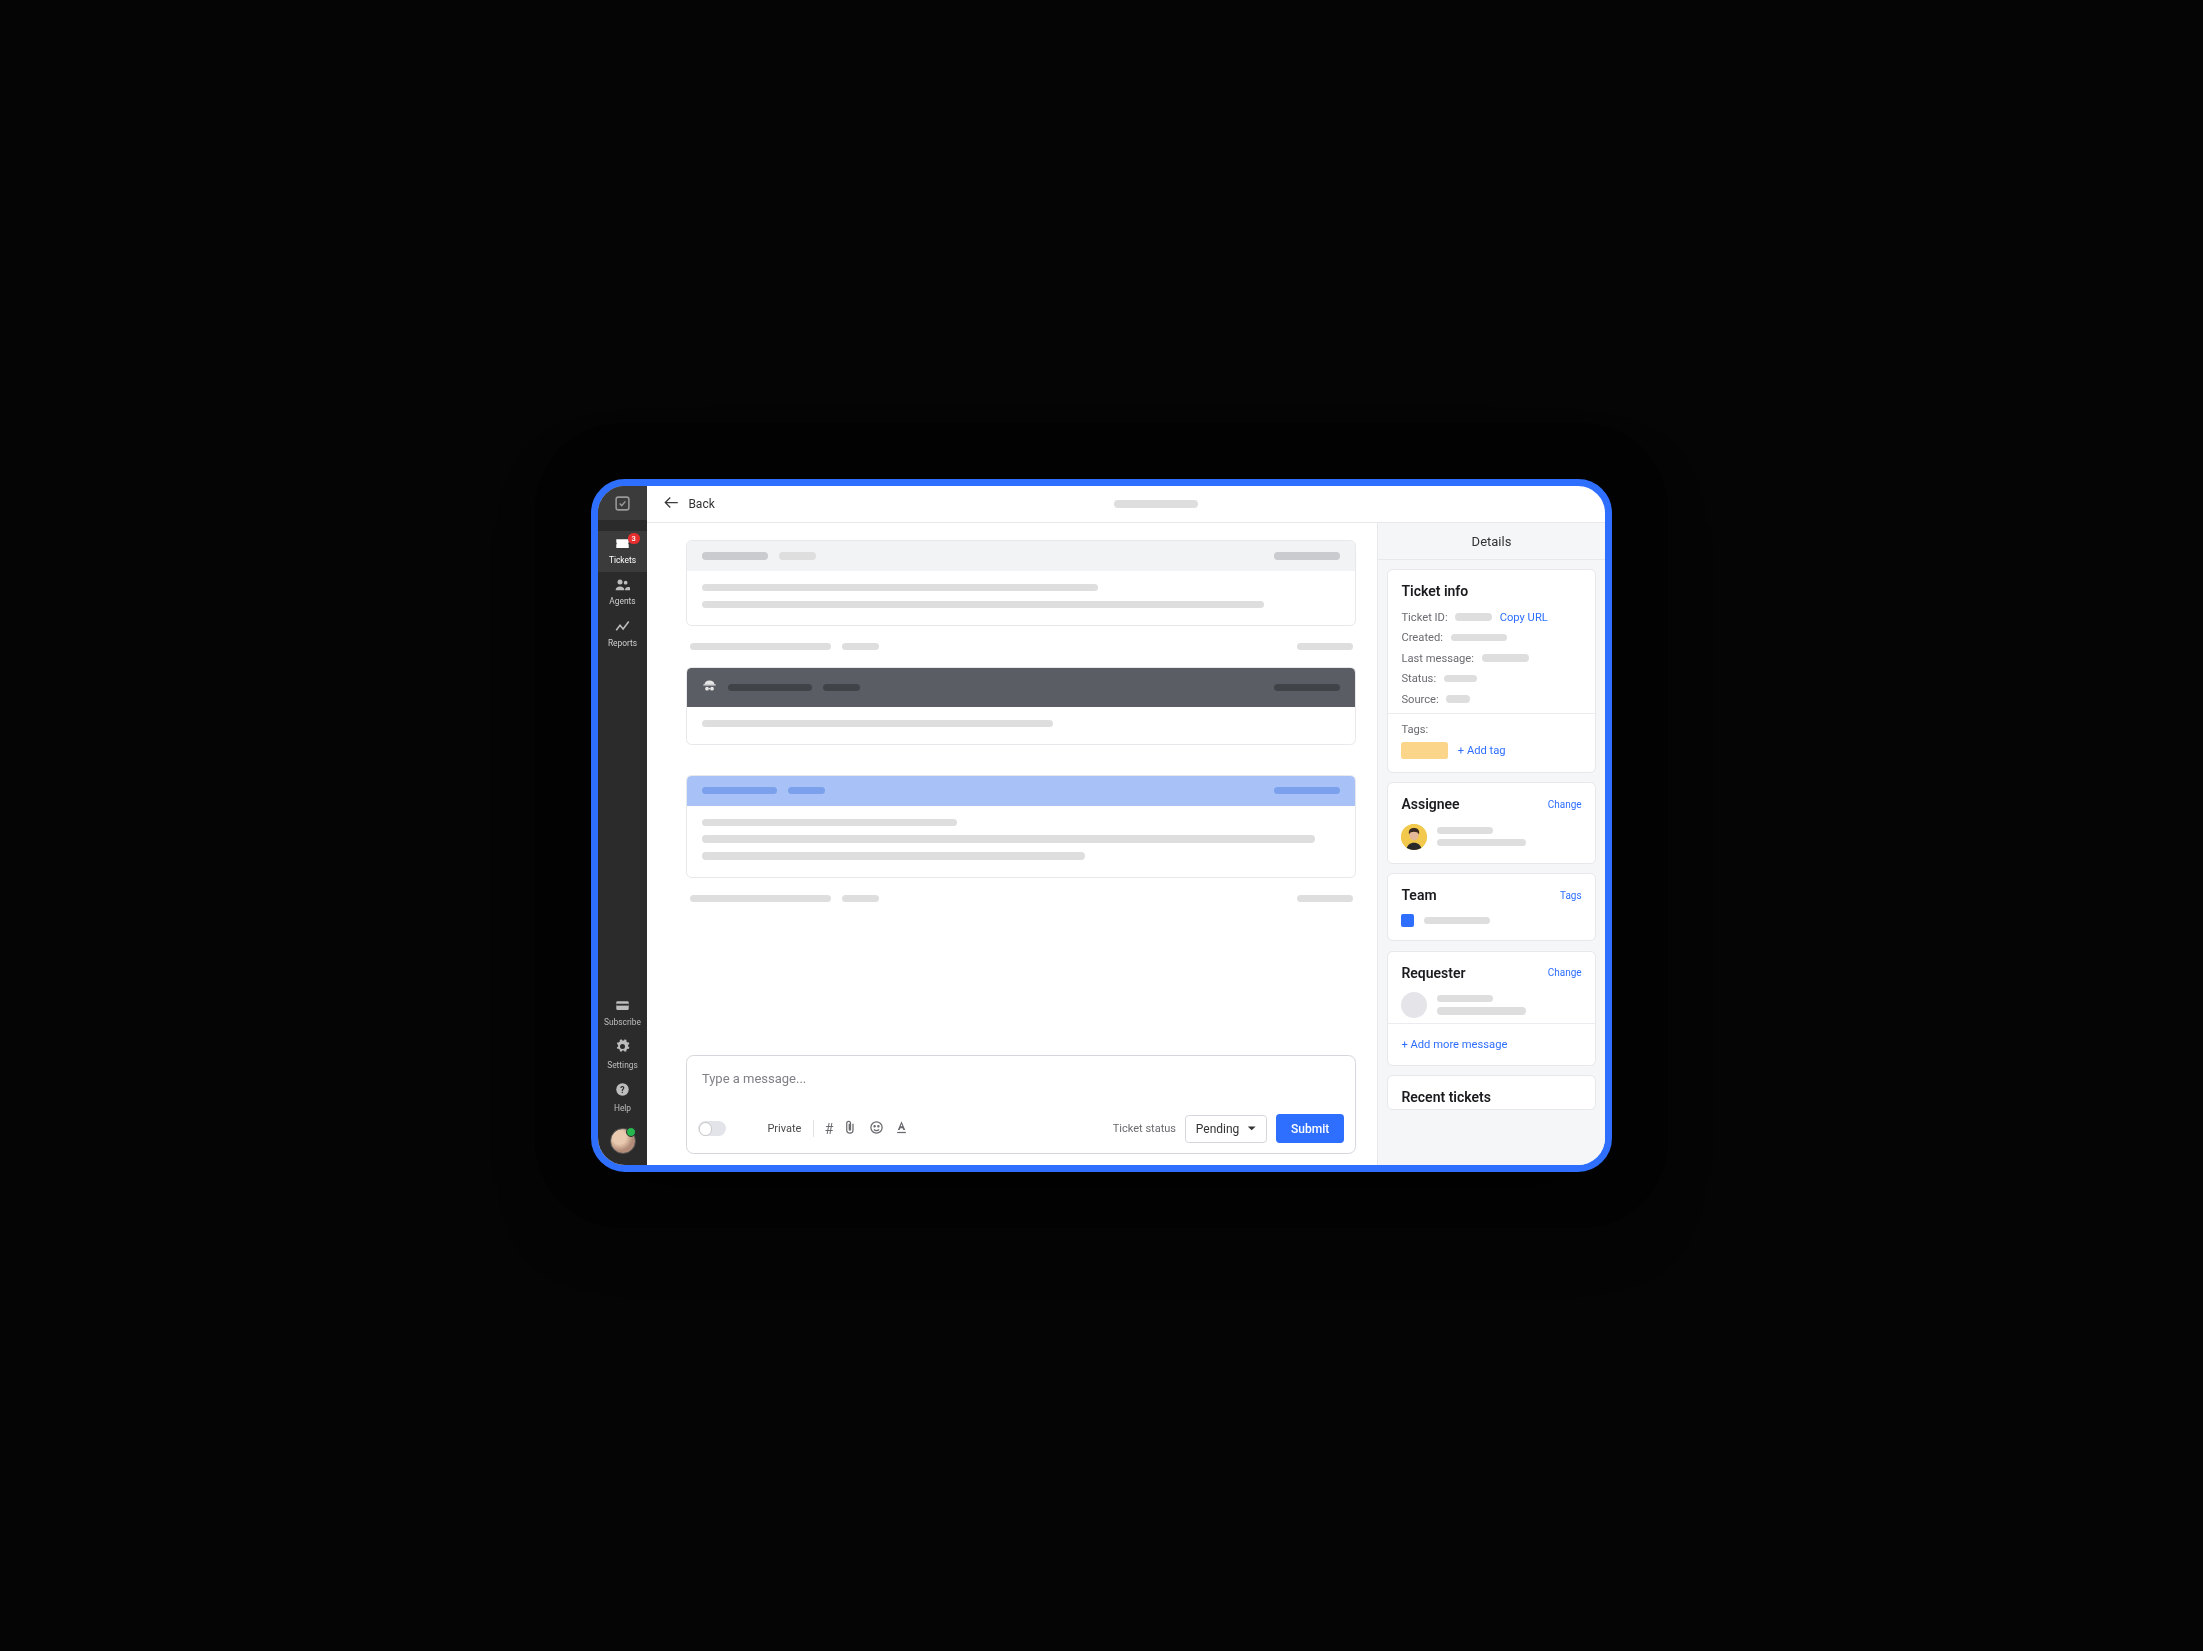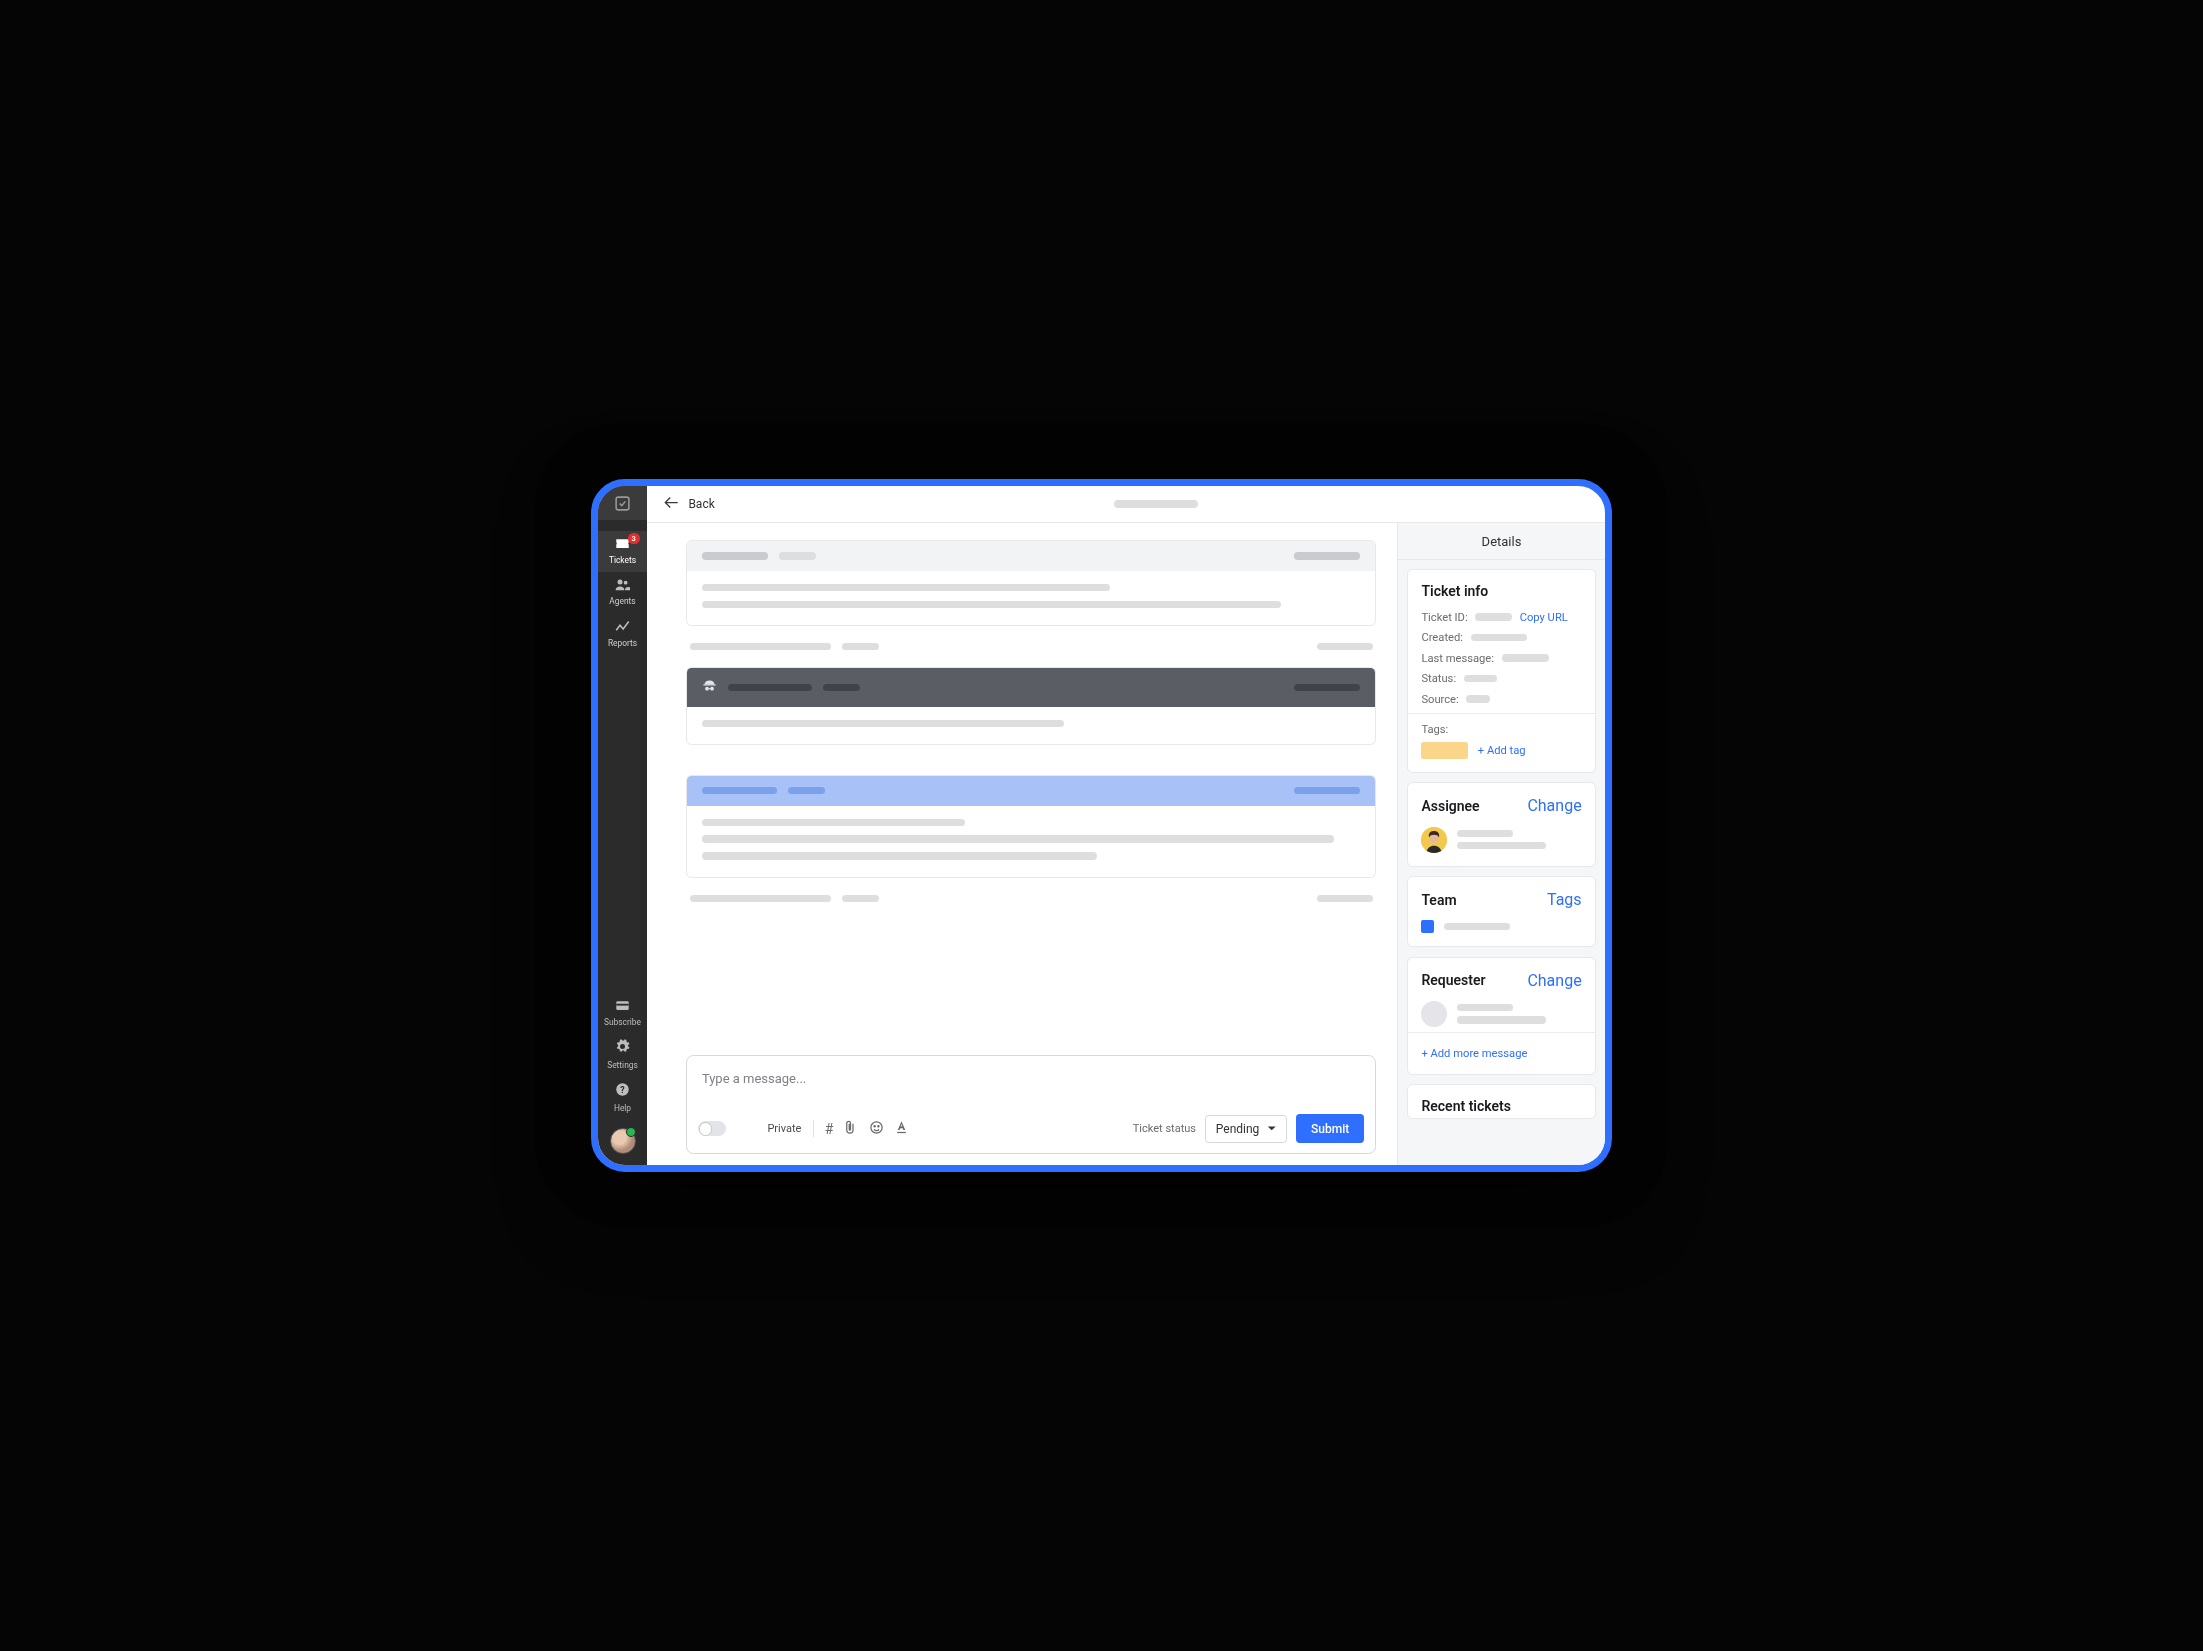"Details" .details { width: 208px -> 228px }
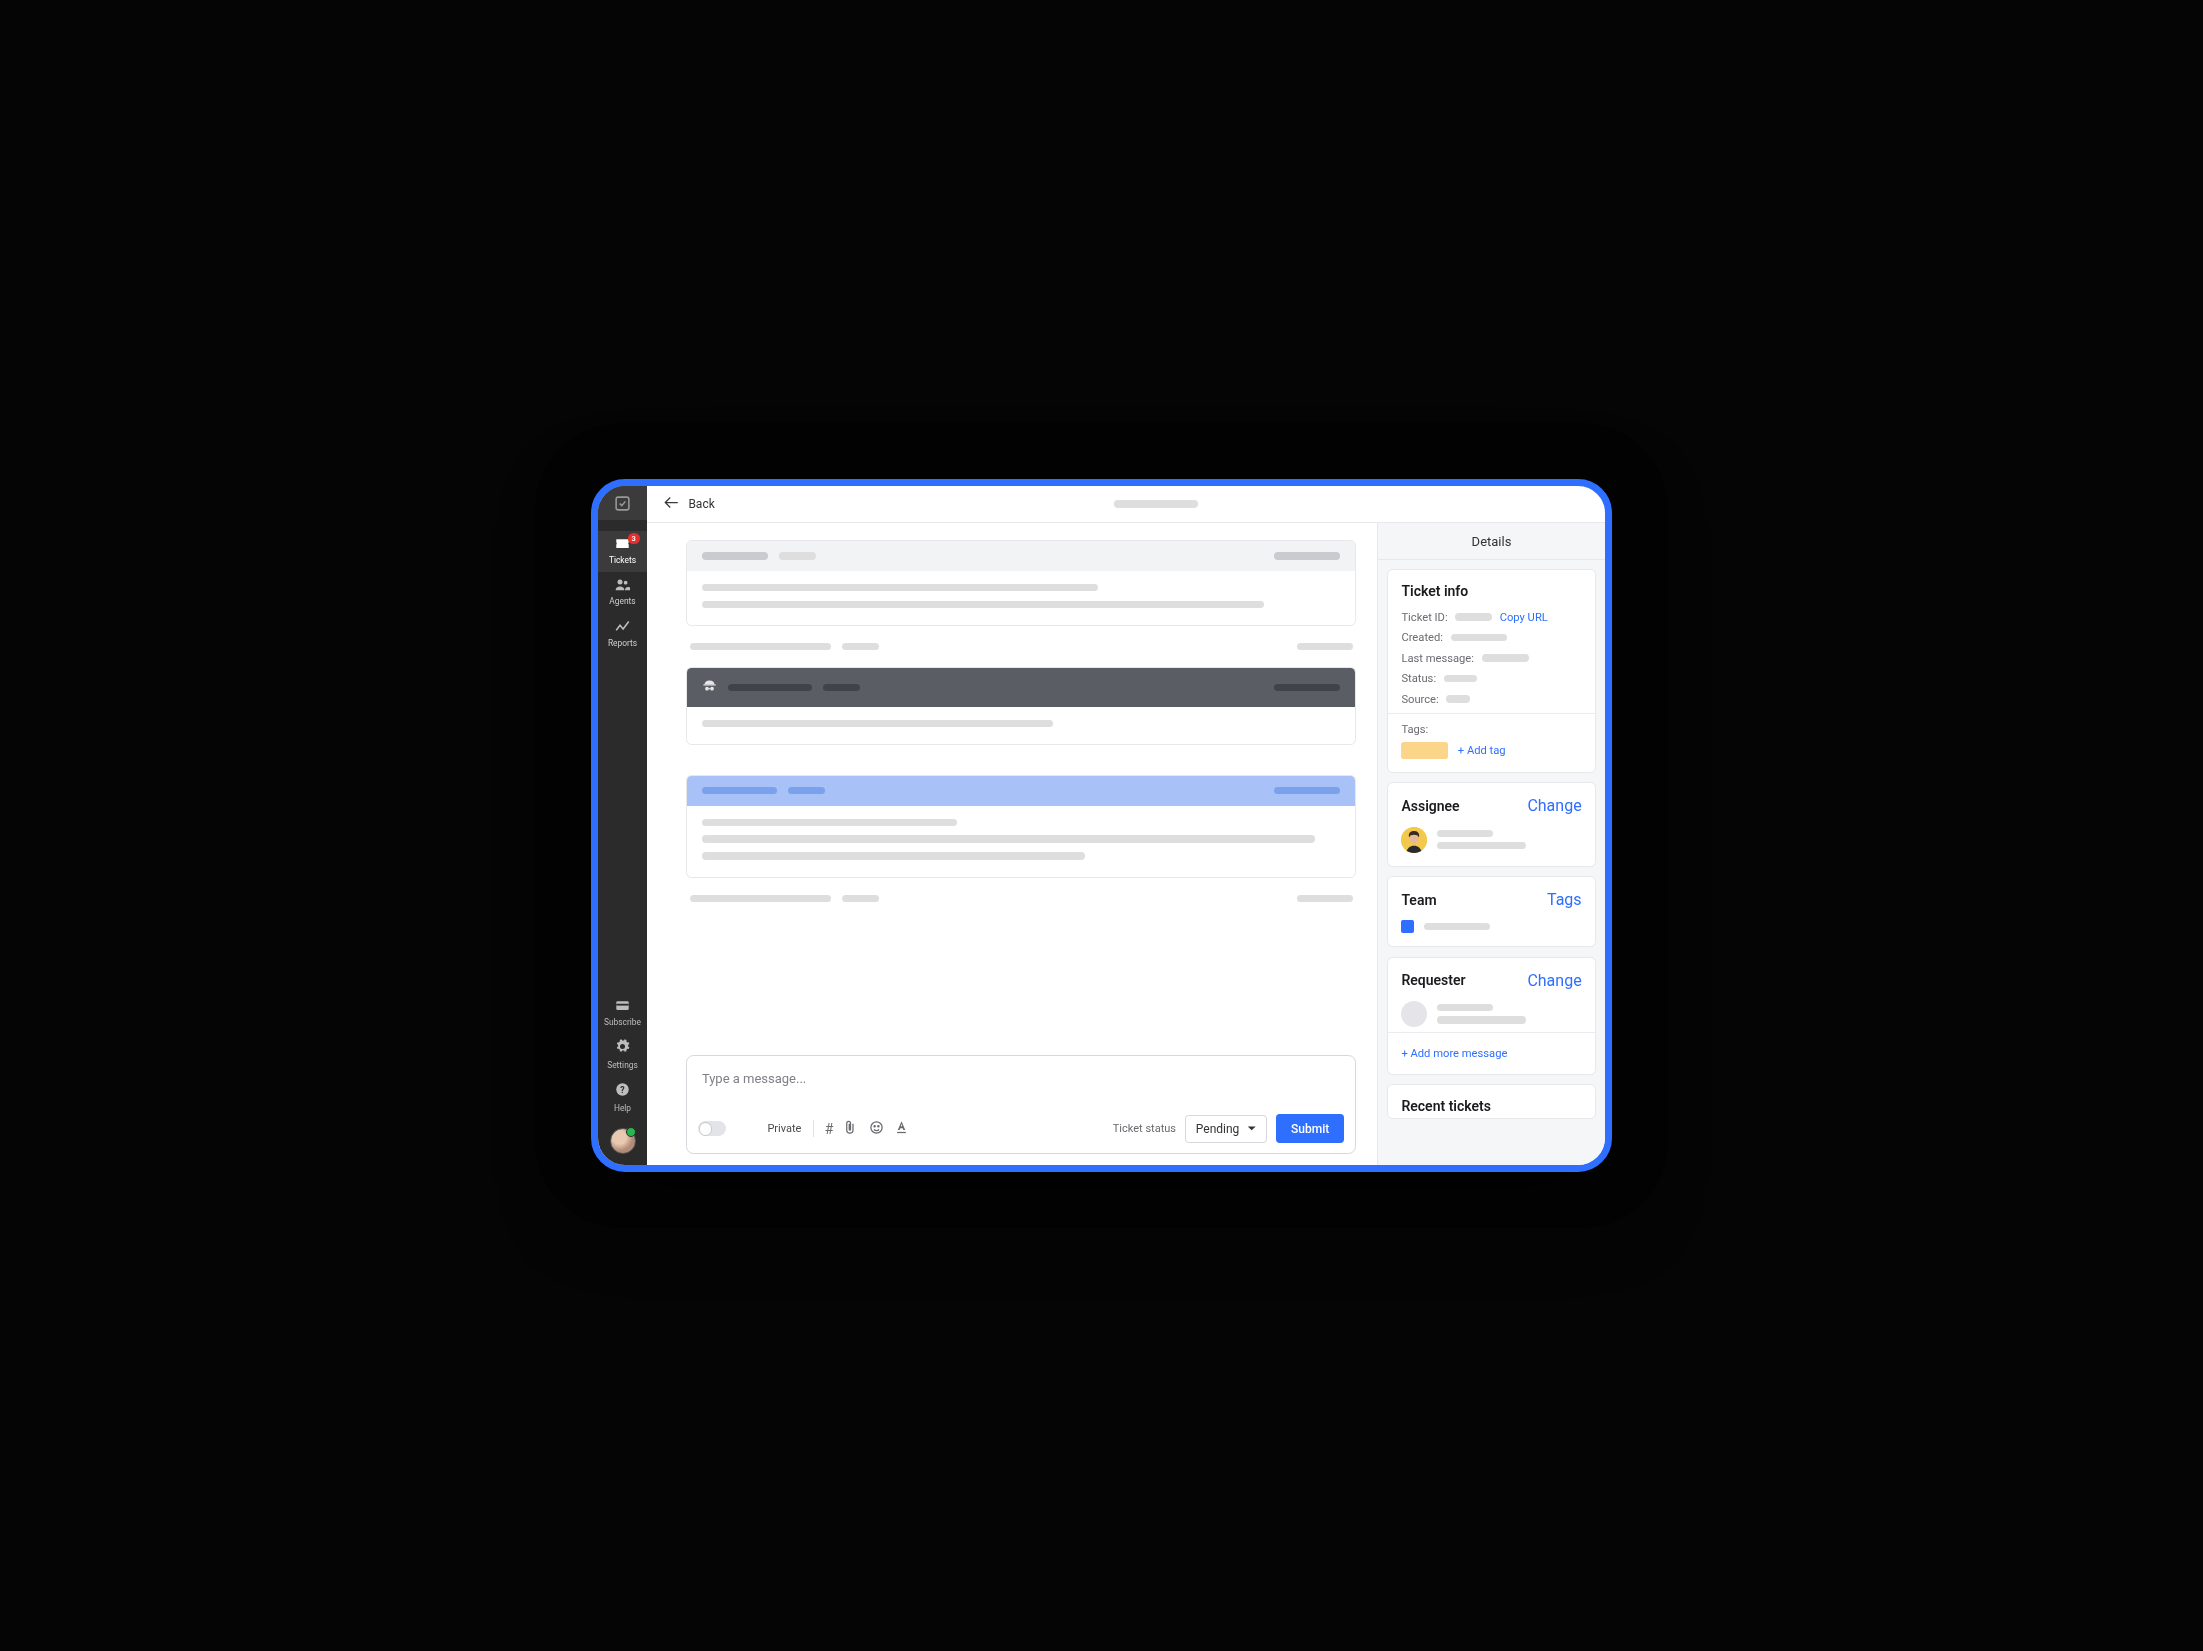"Change" .card-title .link { font-size: 16px -> 10px }
